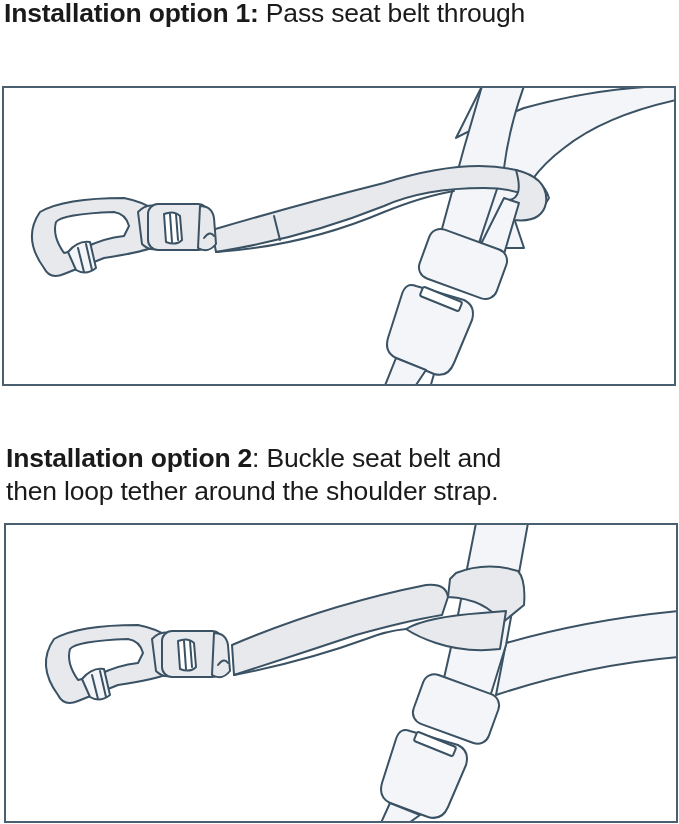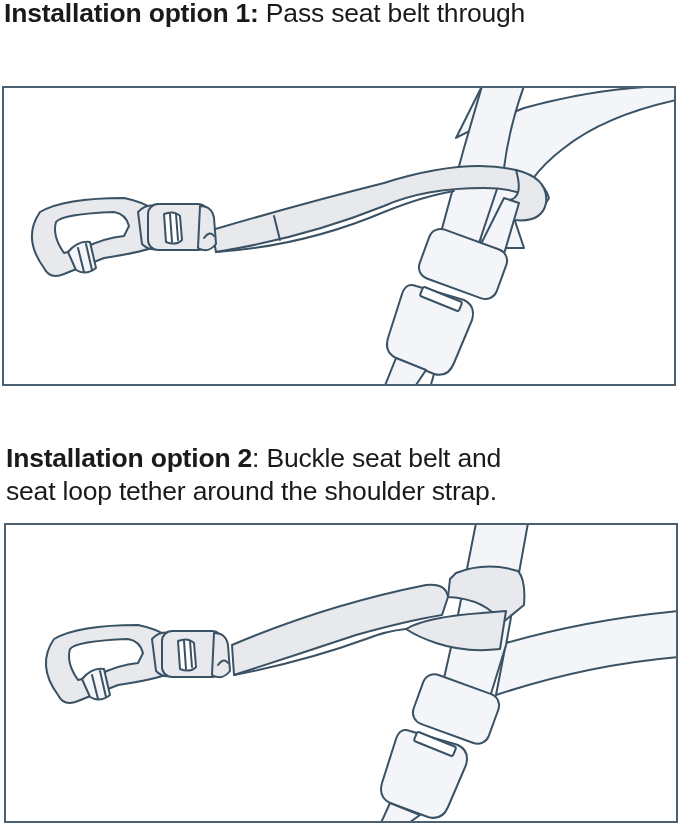"seat loop tether around the" span { text: seat -> then }
